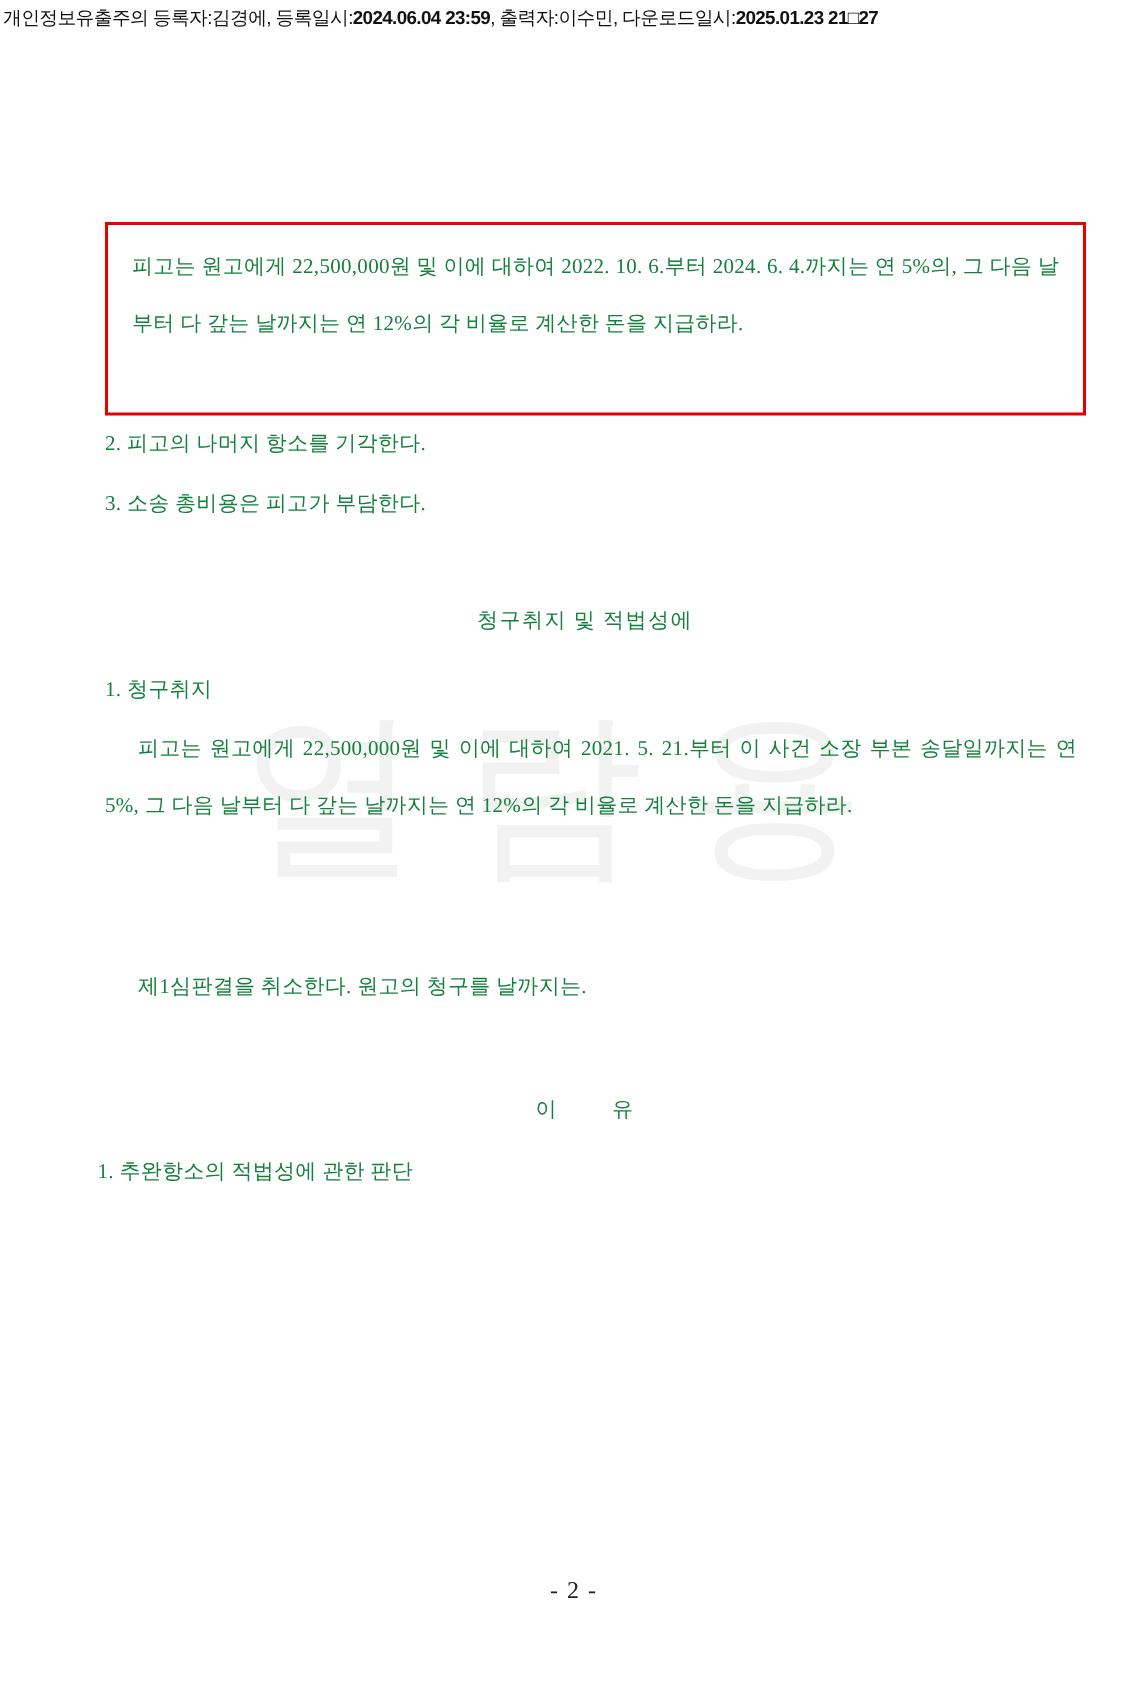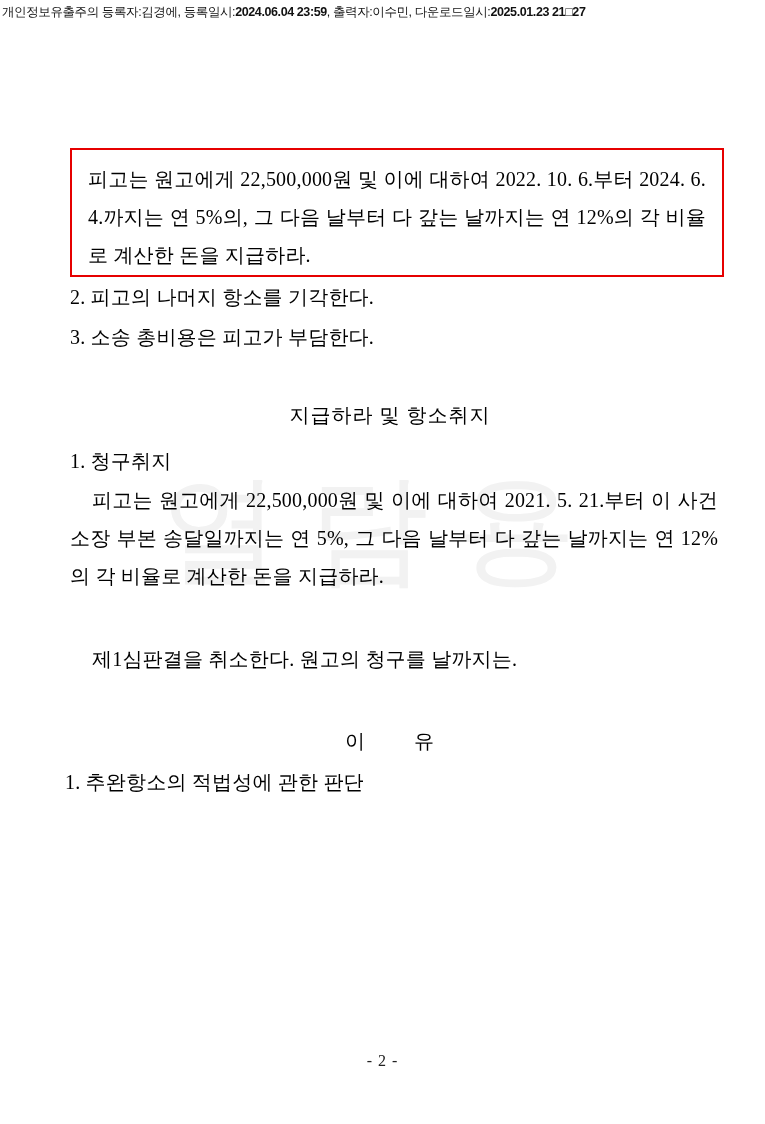"피고는 원고에게 22,500,000원 및 이에" .para { color: #000000 -> #15803d; font-size: 20px -> 14px }
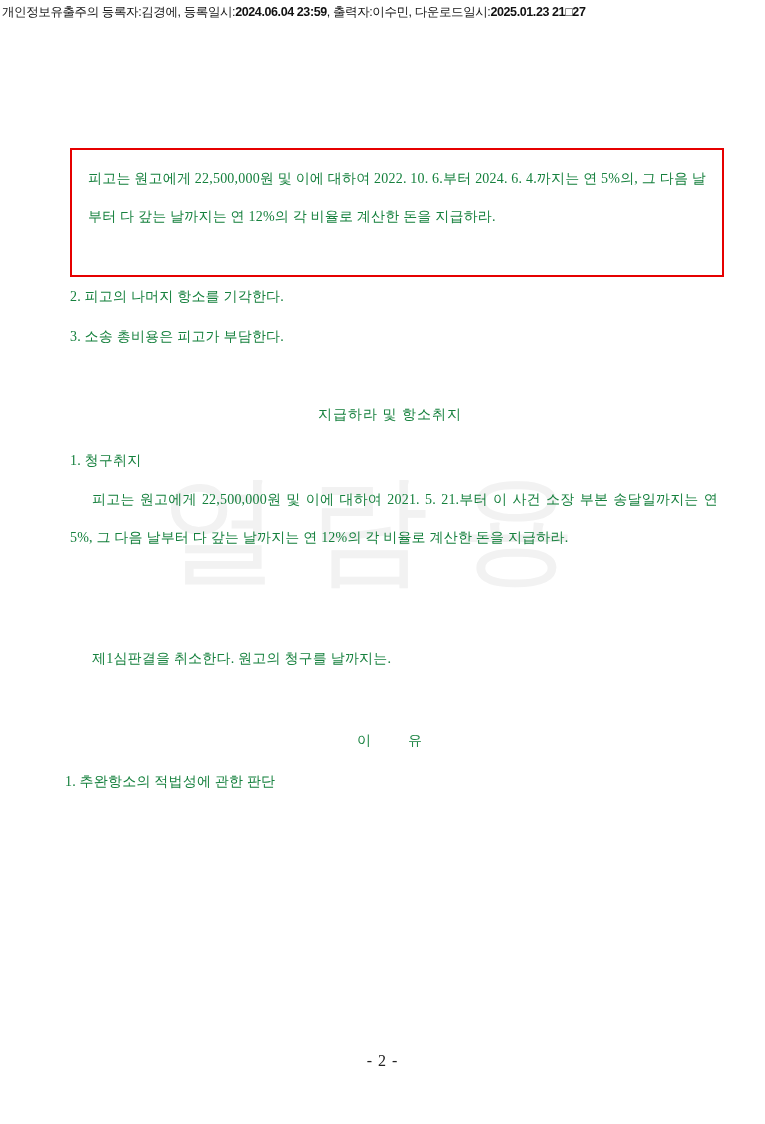"지급하라 및 항소취지" div.para { text: 지급하라 및 항소취지 -> 청구취지 및 적법성에 }
